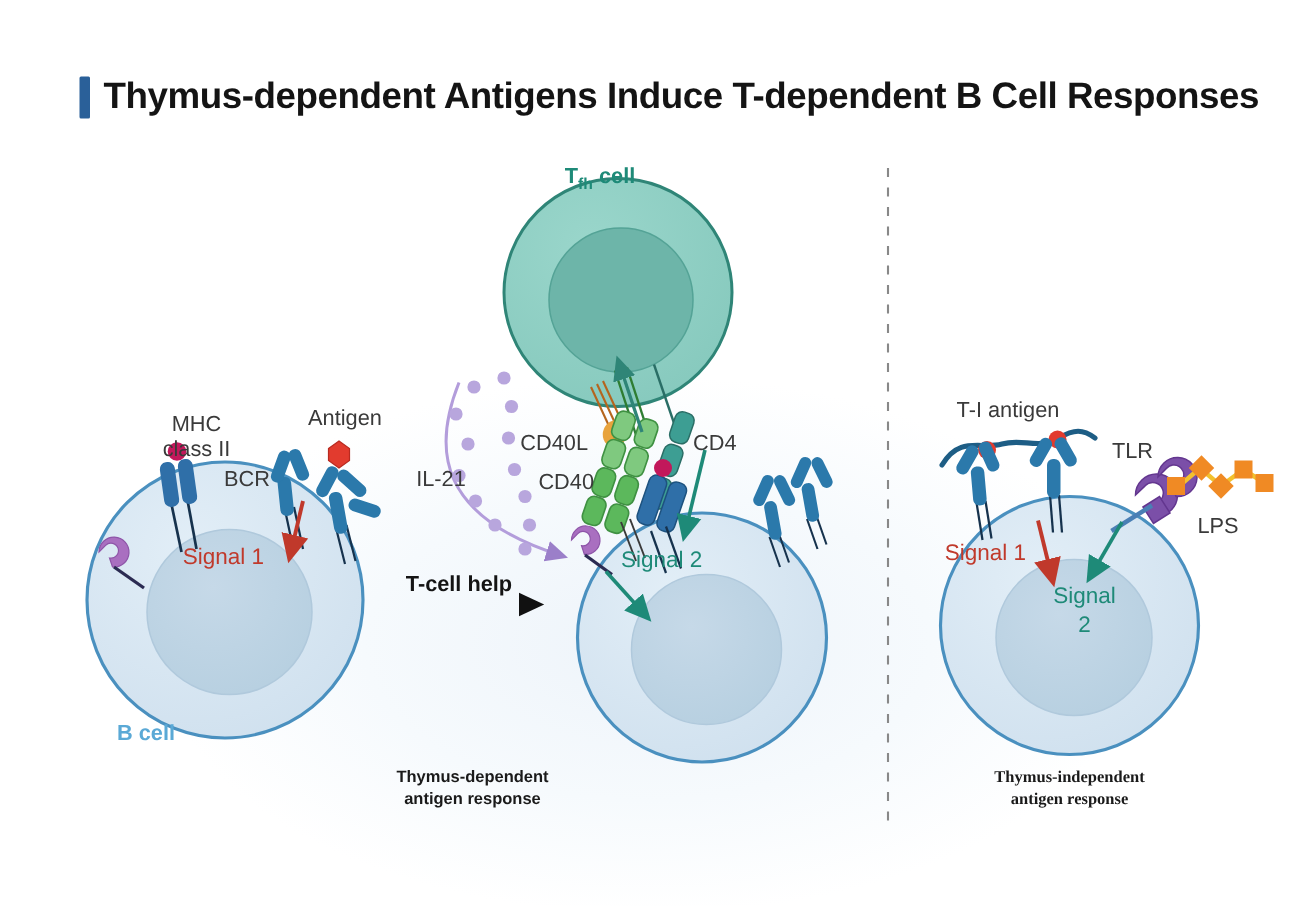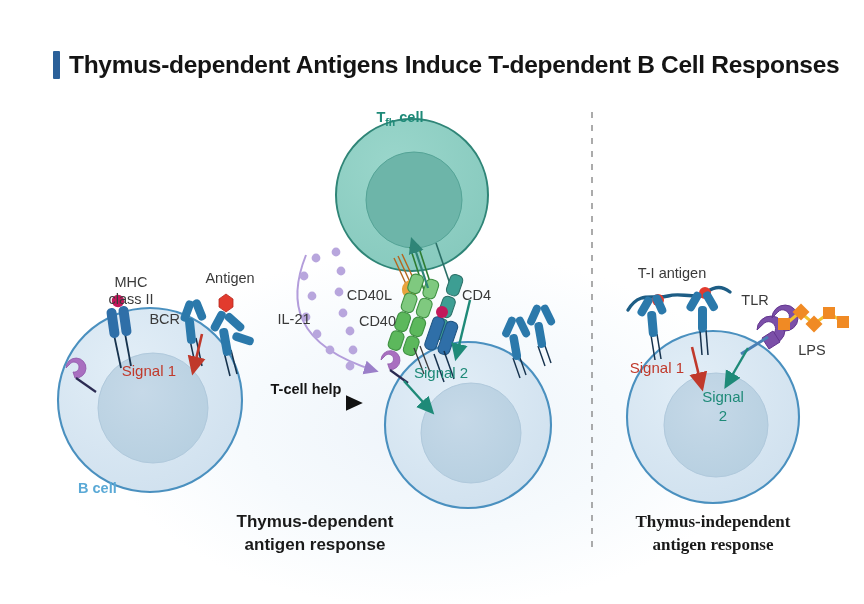"Thymus-dependent" .cap { font-size: 17px -> 11px }
